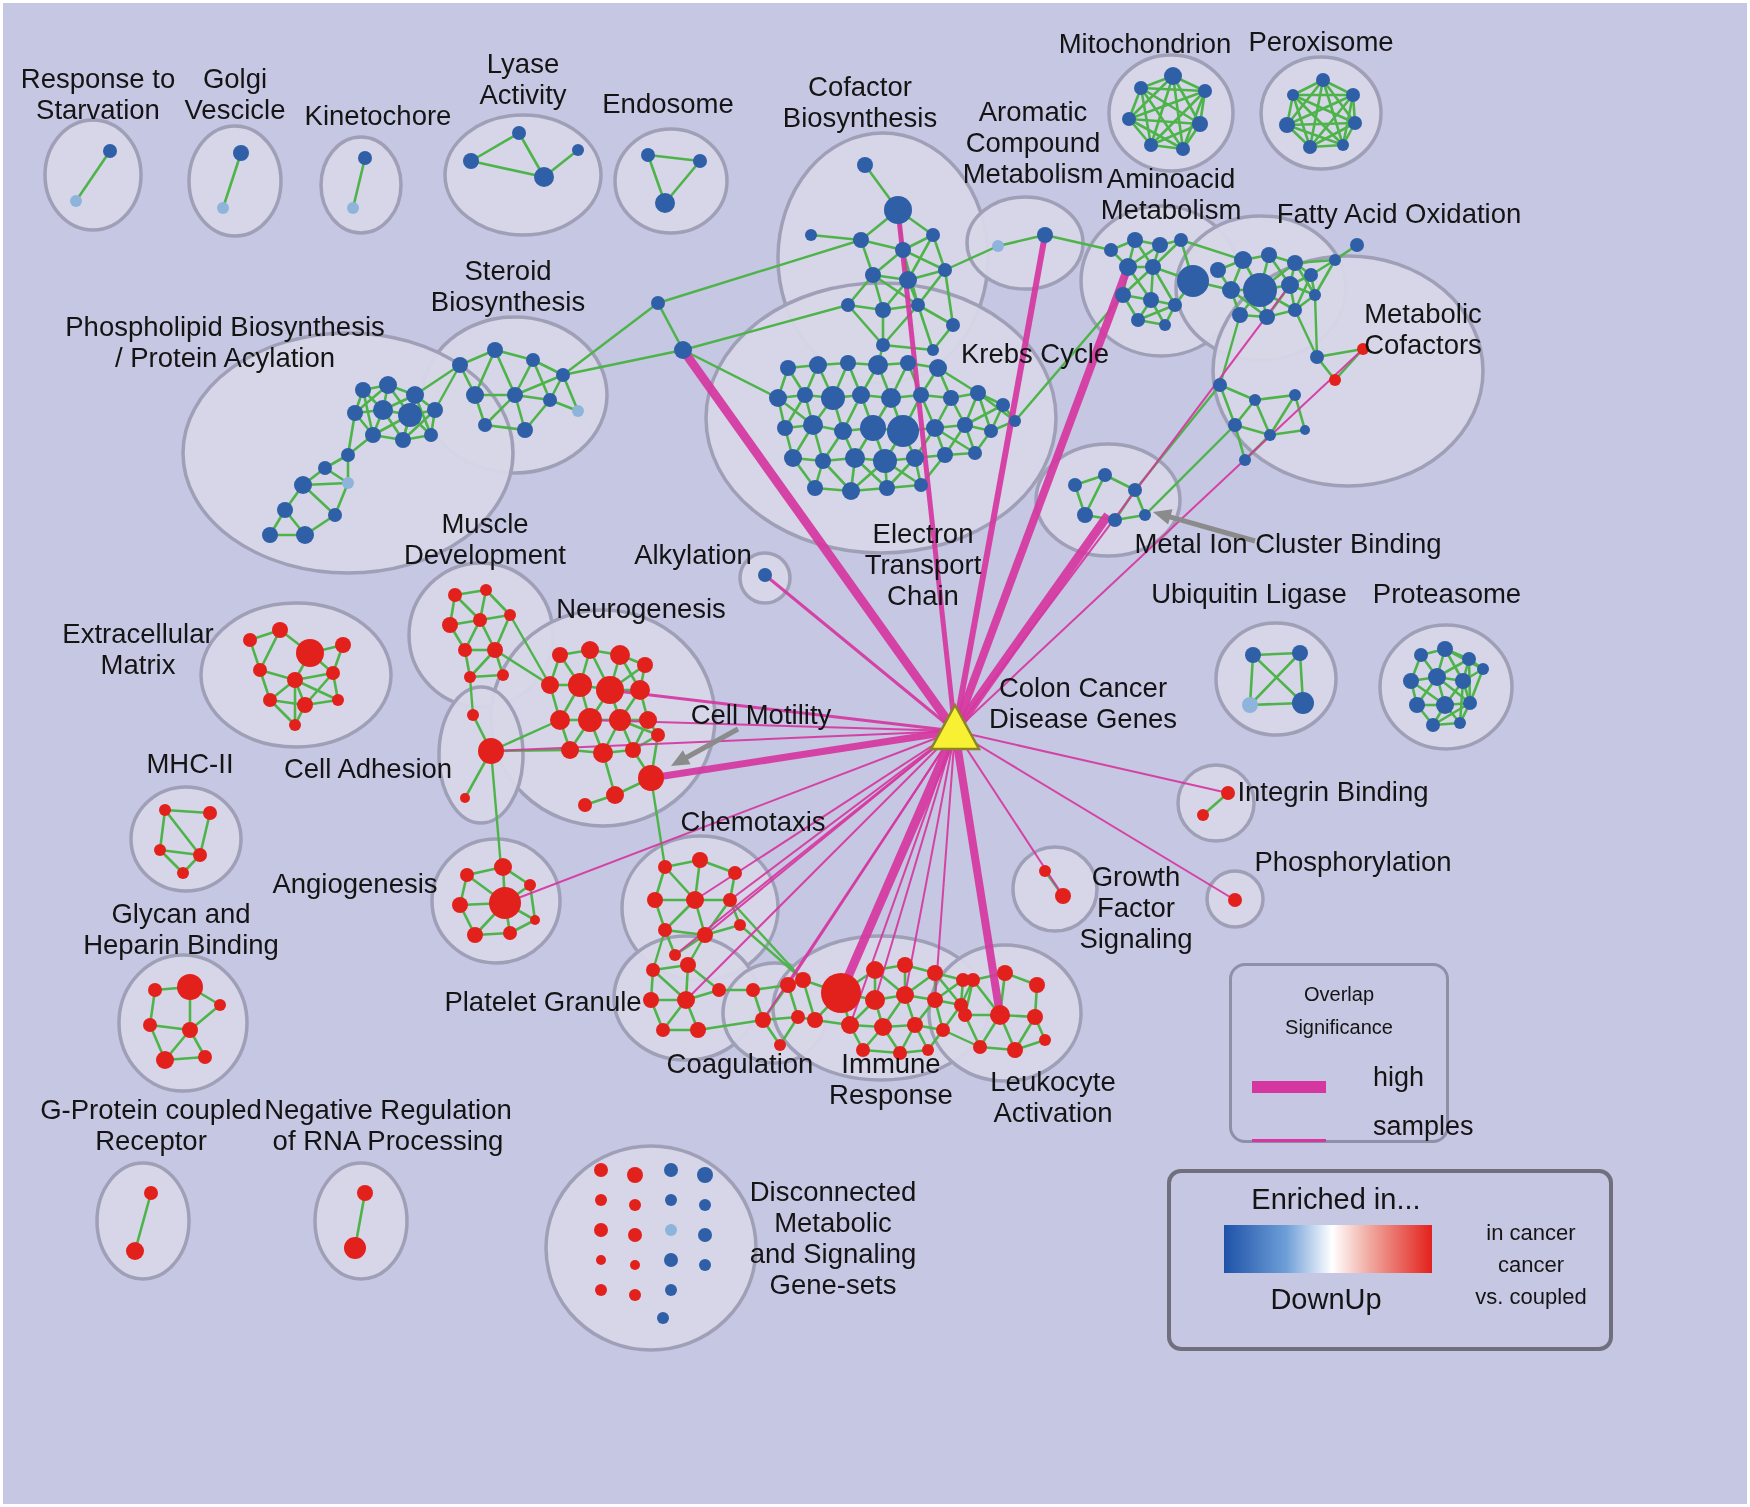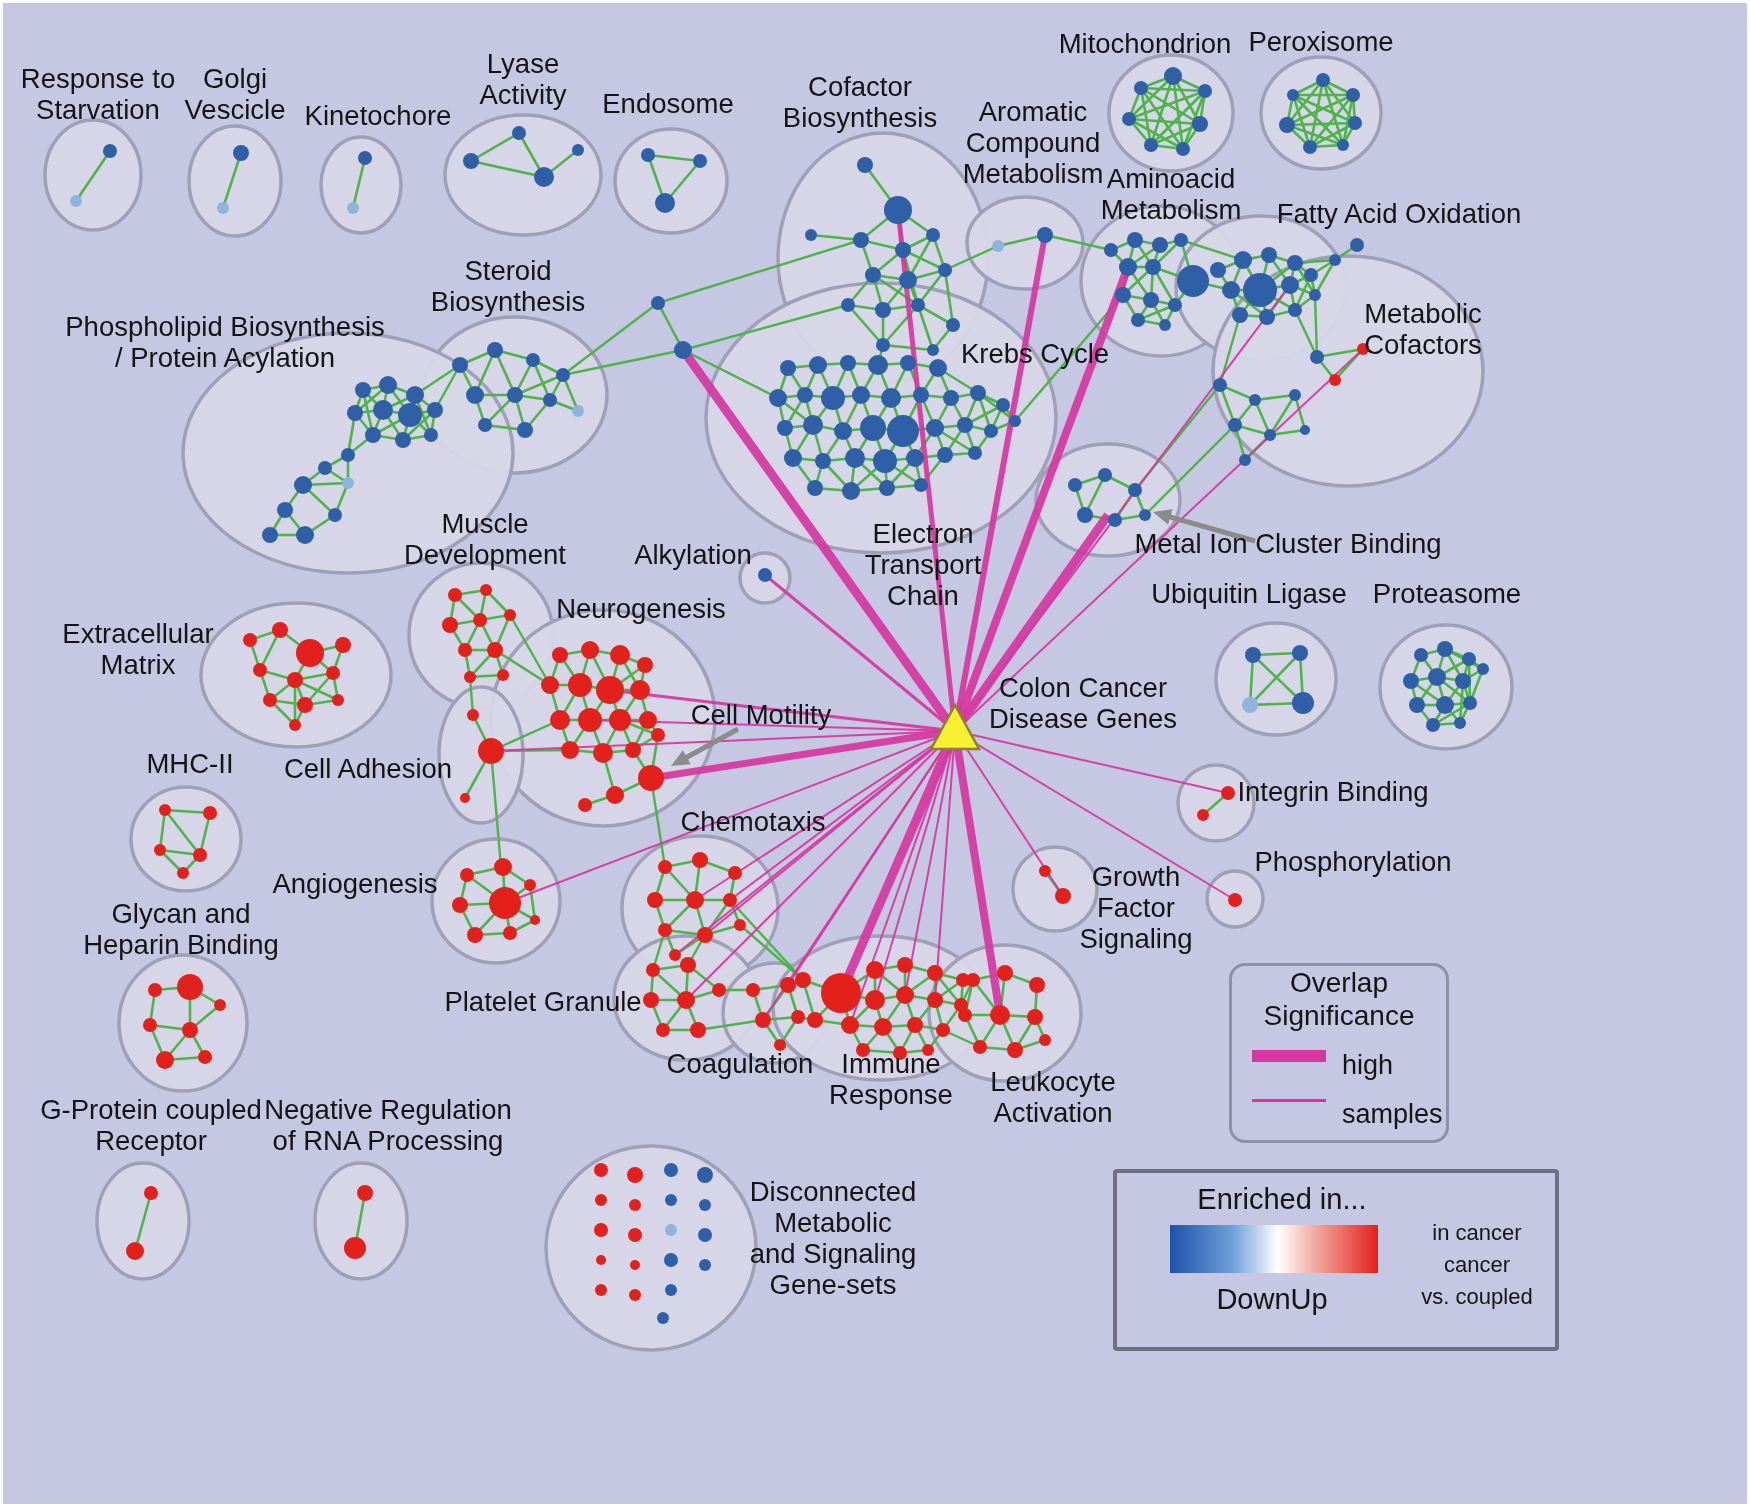"Overlap" .lg-title { font-size: 28px -> 20px; margin-top: none -> 12px }
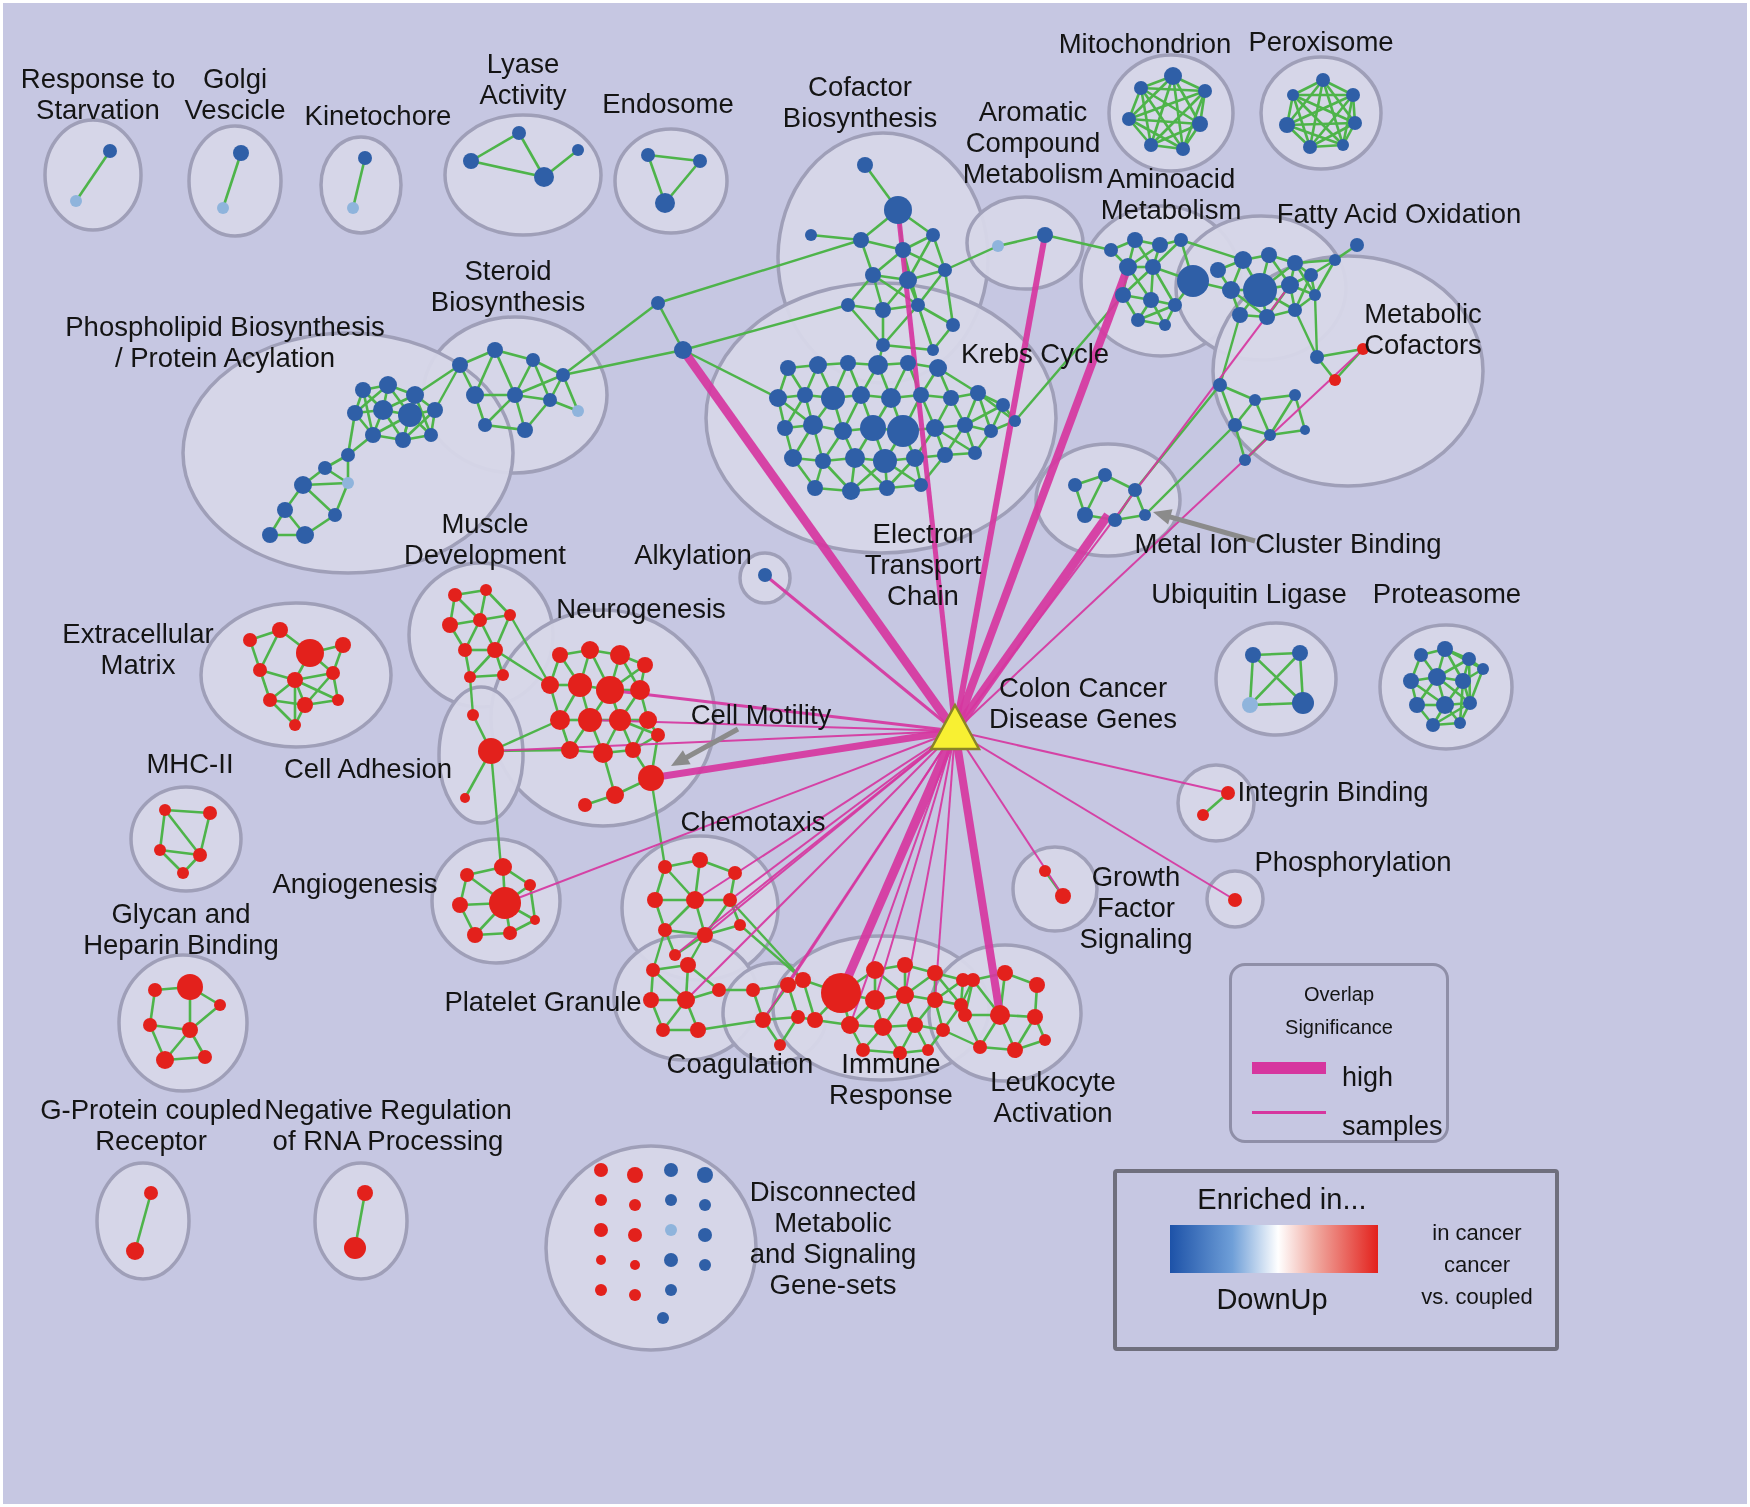"high" .lg-row { align-items: flex-start -> flex-end; gap: none -> 31px }
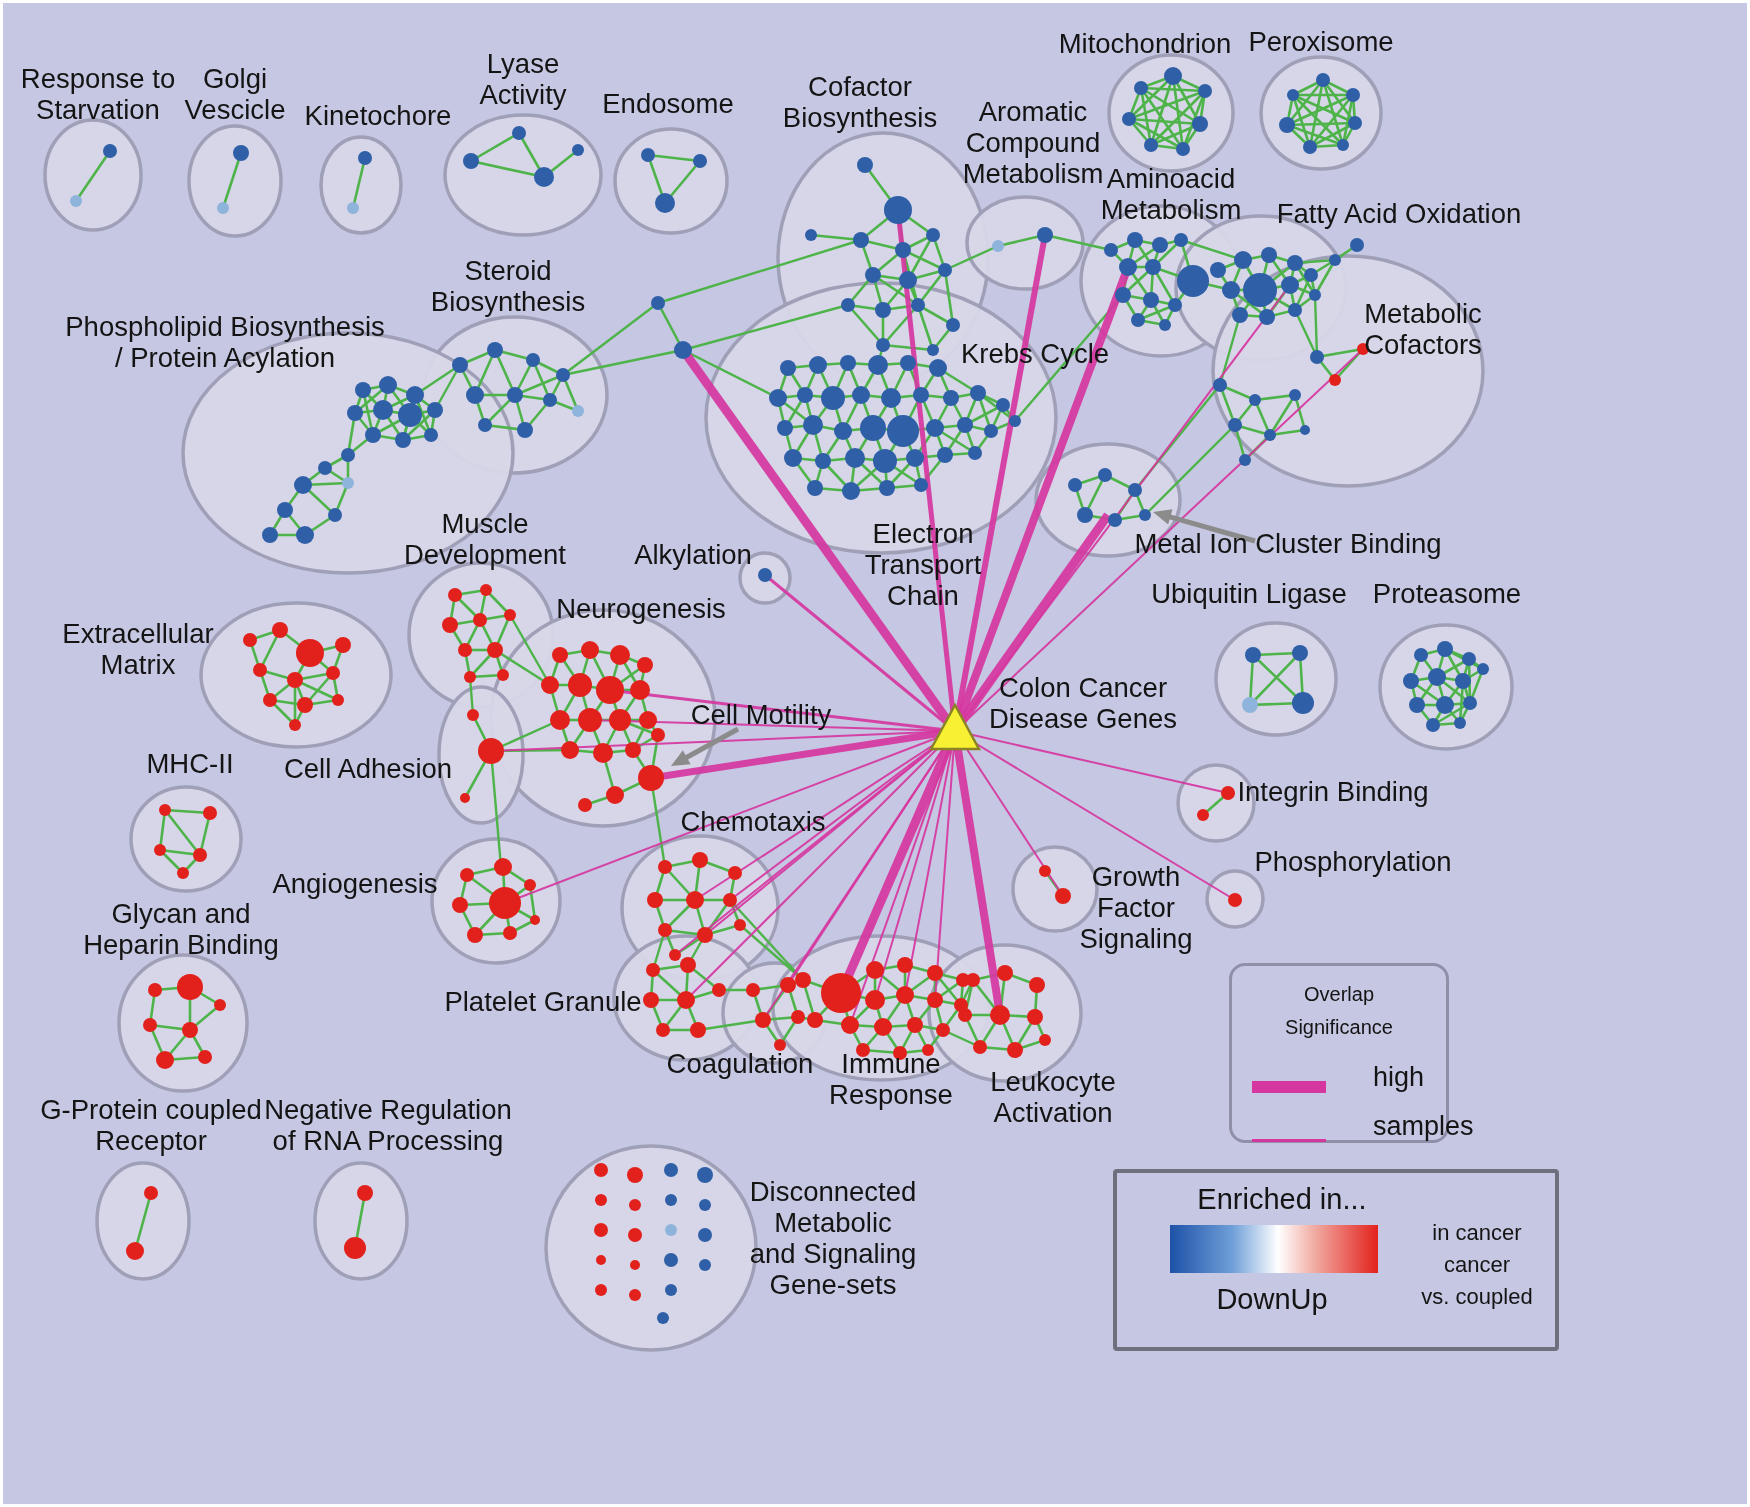"Enriched in..." .legend.enriched { border-radius: 4px -> 14px; left: 1110px -> 1164px }
